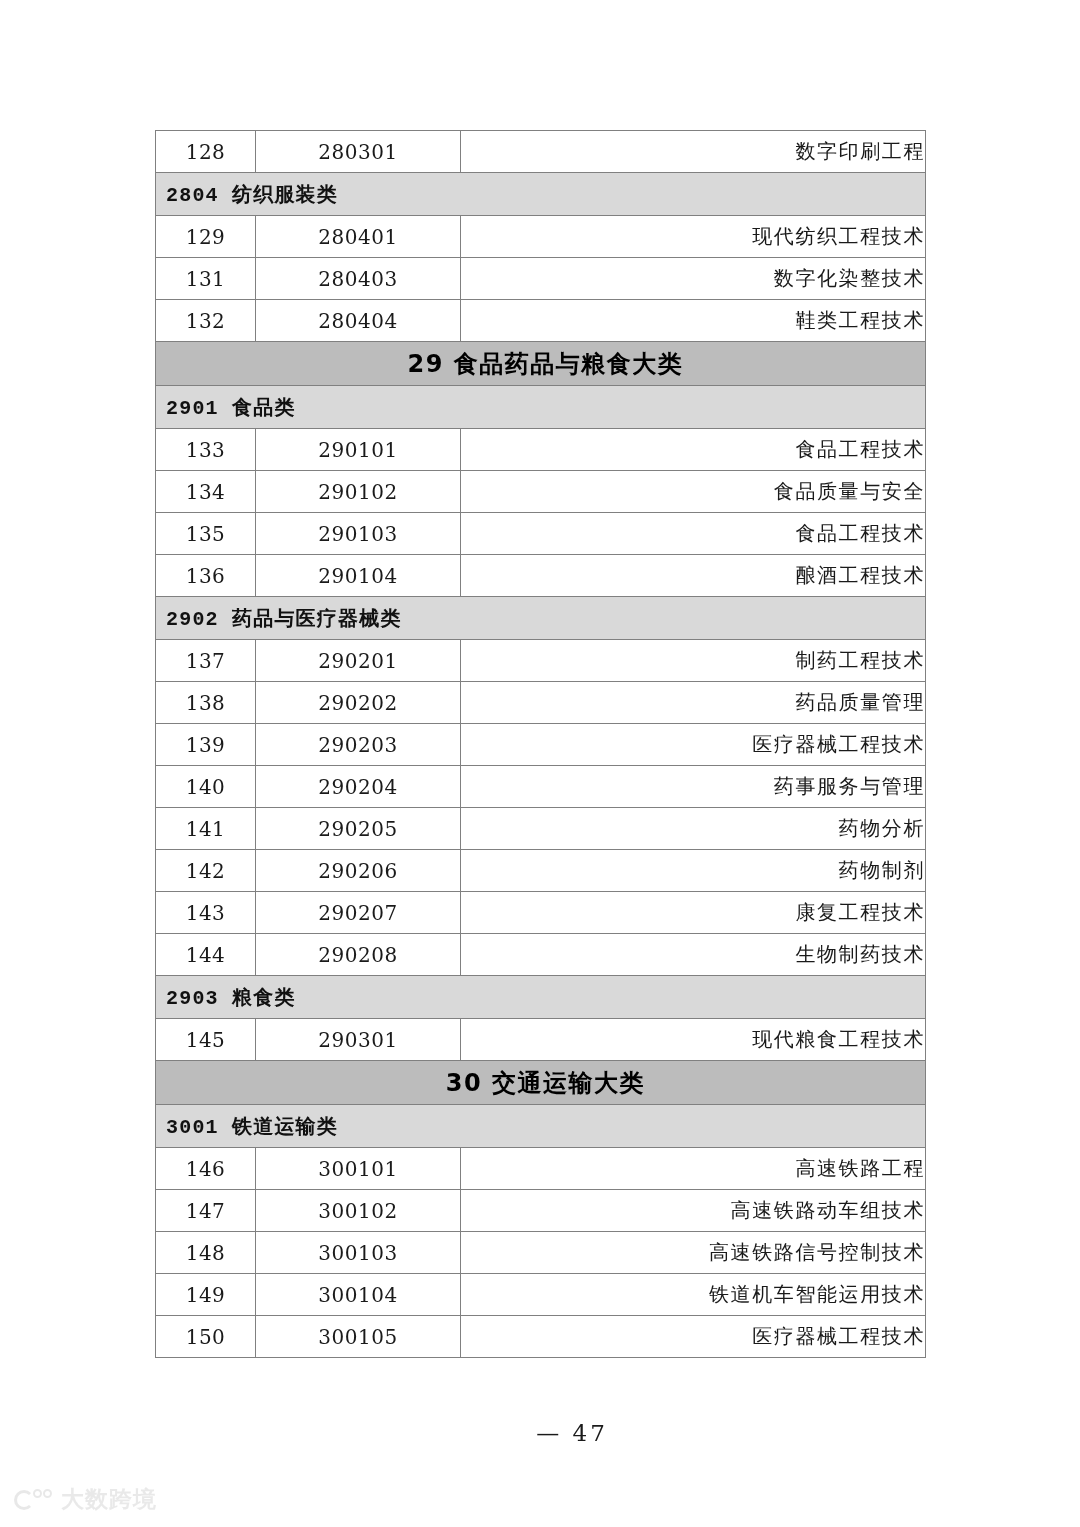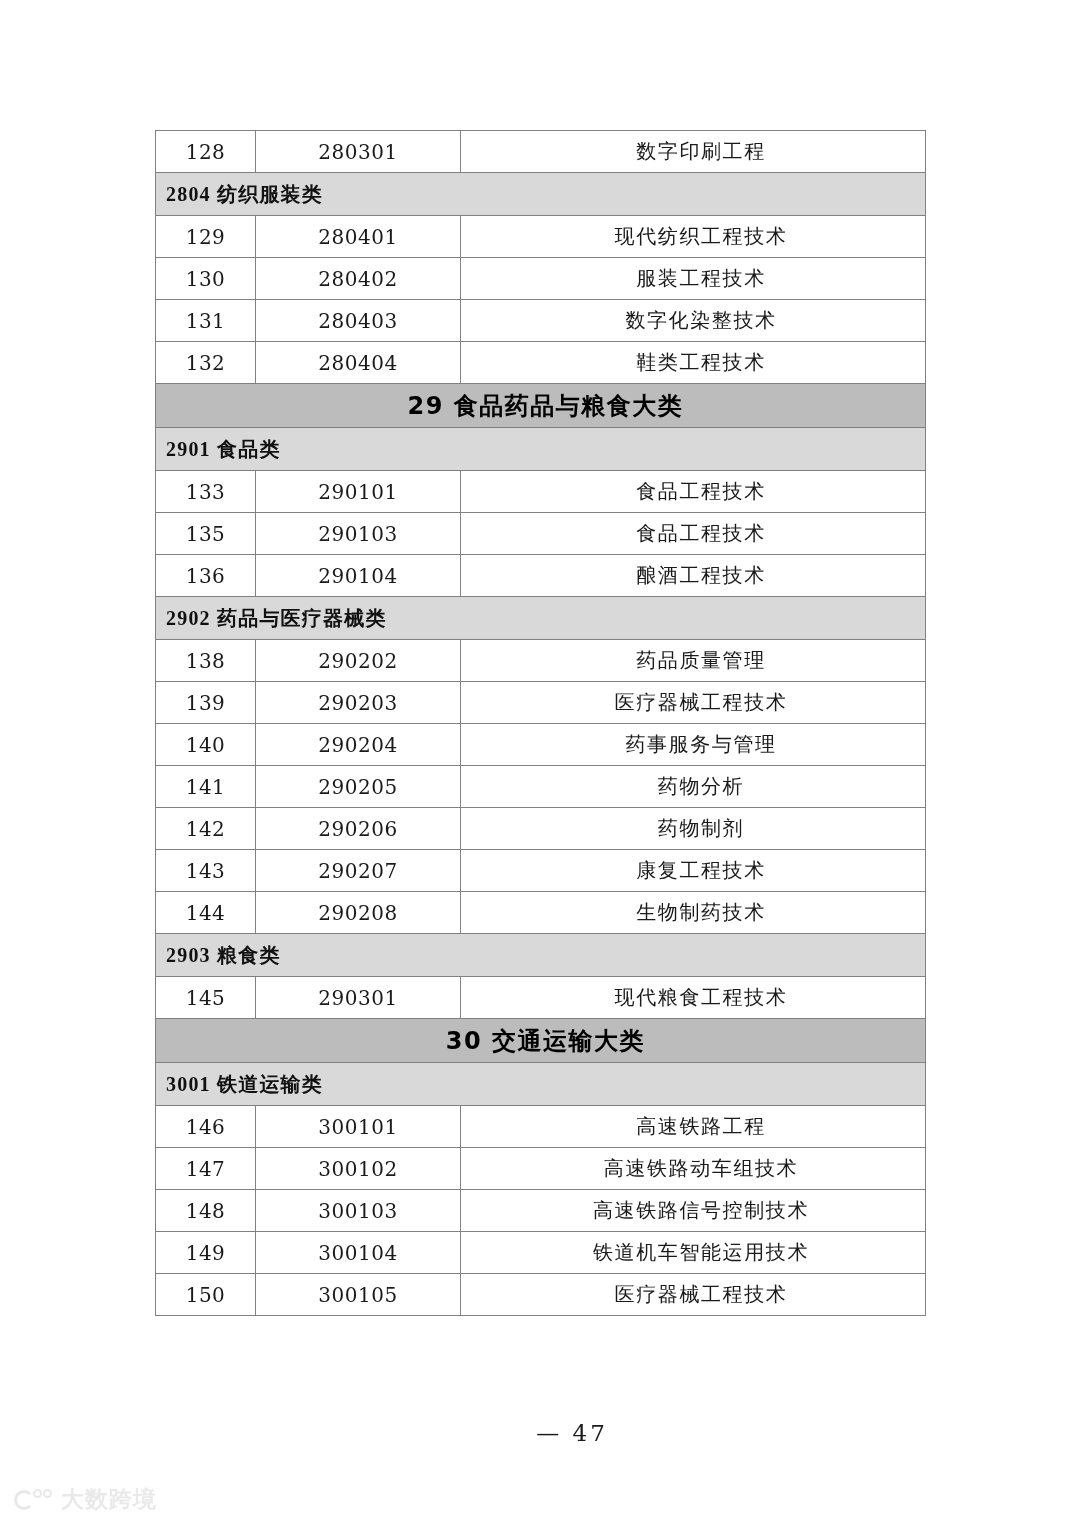"数字印刷工程" .cell-name { text-align: center -> right }
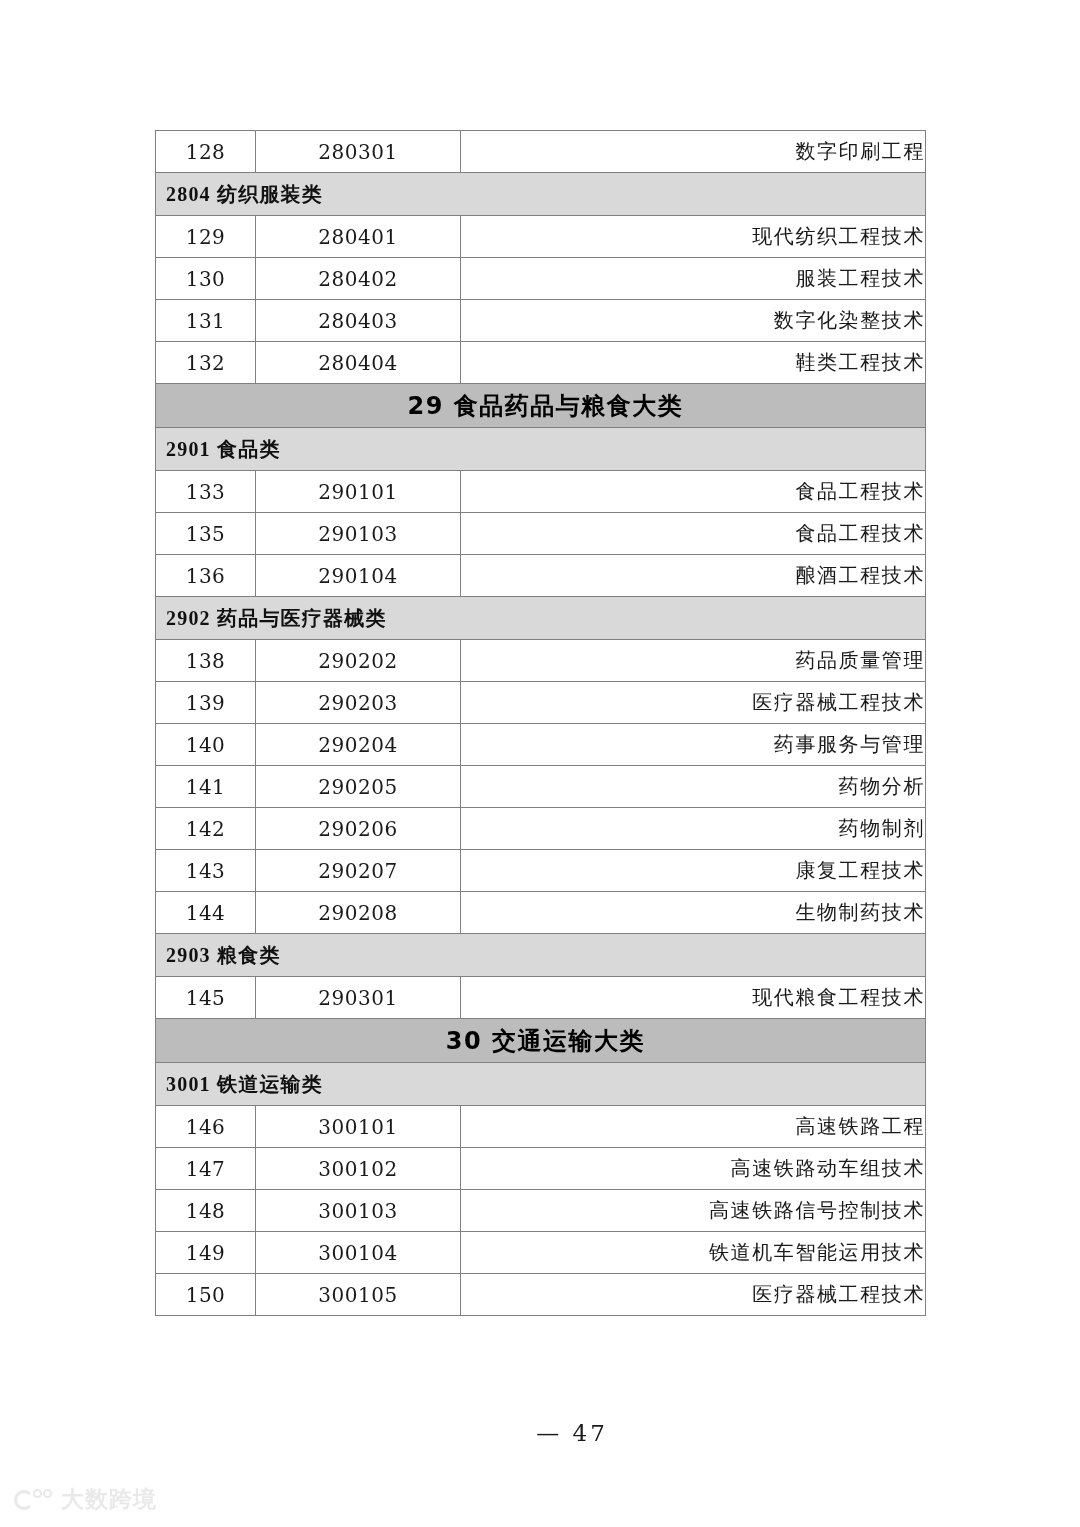"2804 纺织服装类" tr.sub-header td { font-family: Liberation Serif, serif -> Liberation Mono, monospace }
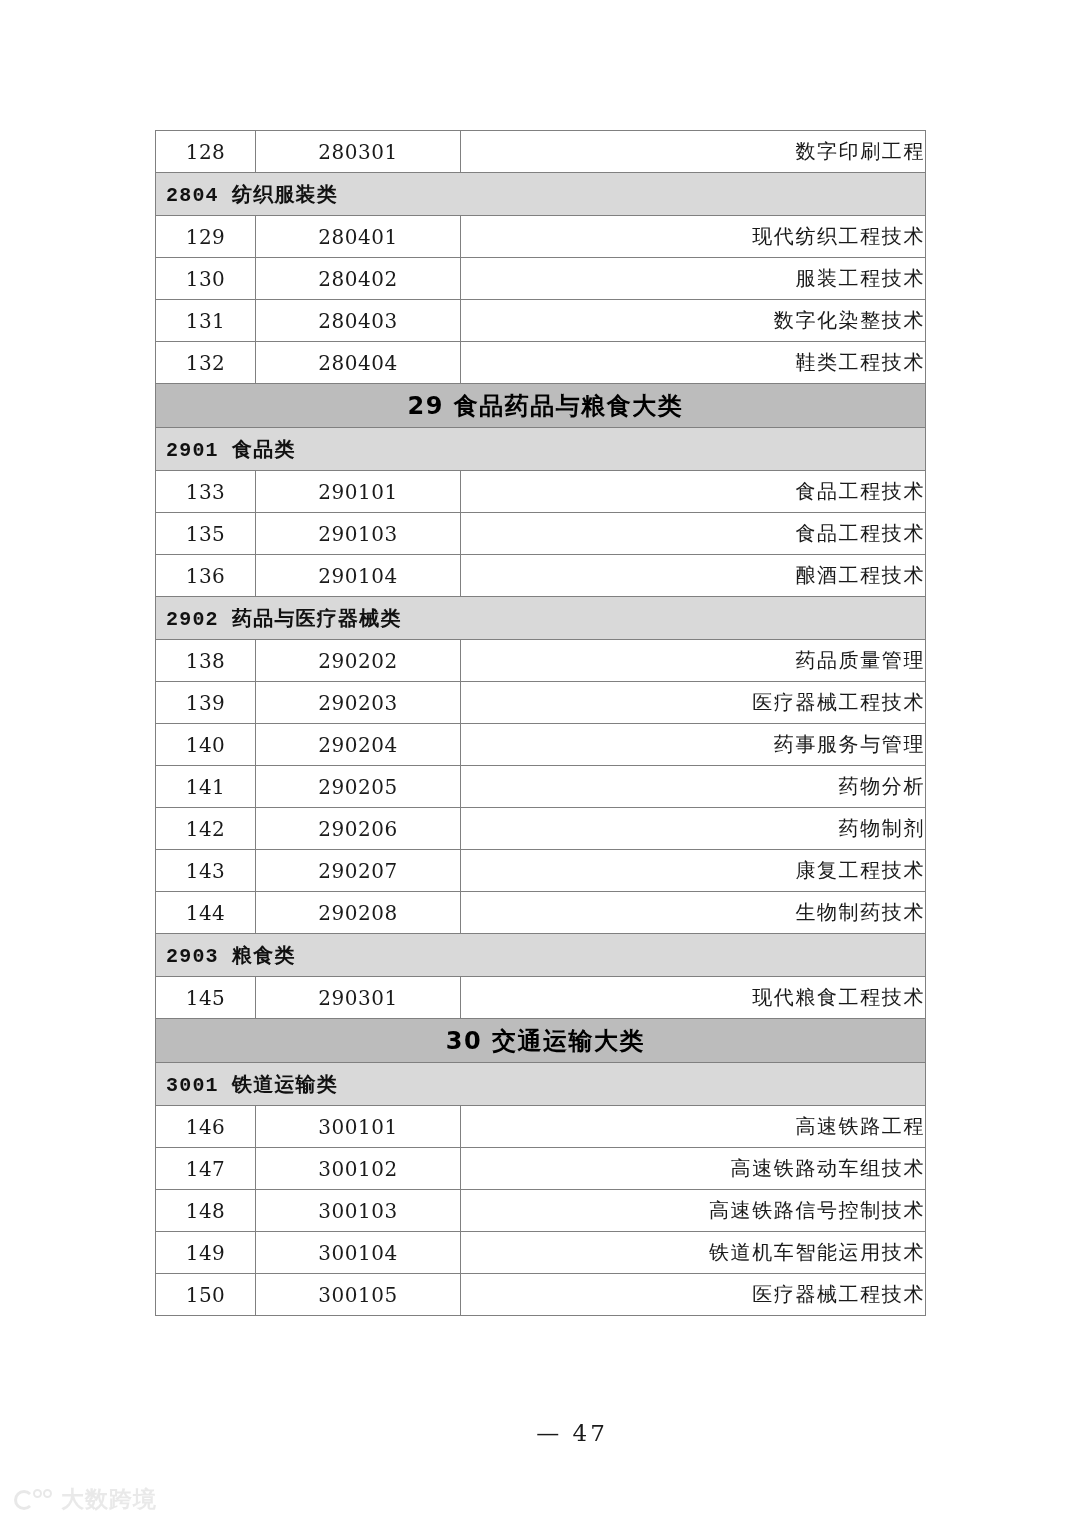"130" tr.data-row { html: <tr> <td>130</td> <td>280402</td> <td>服装工程技术</td> </tr> -> none }
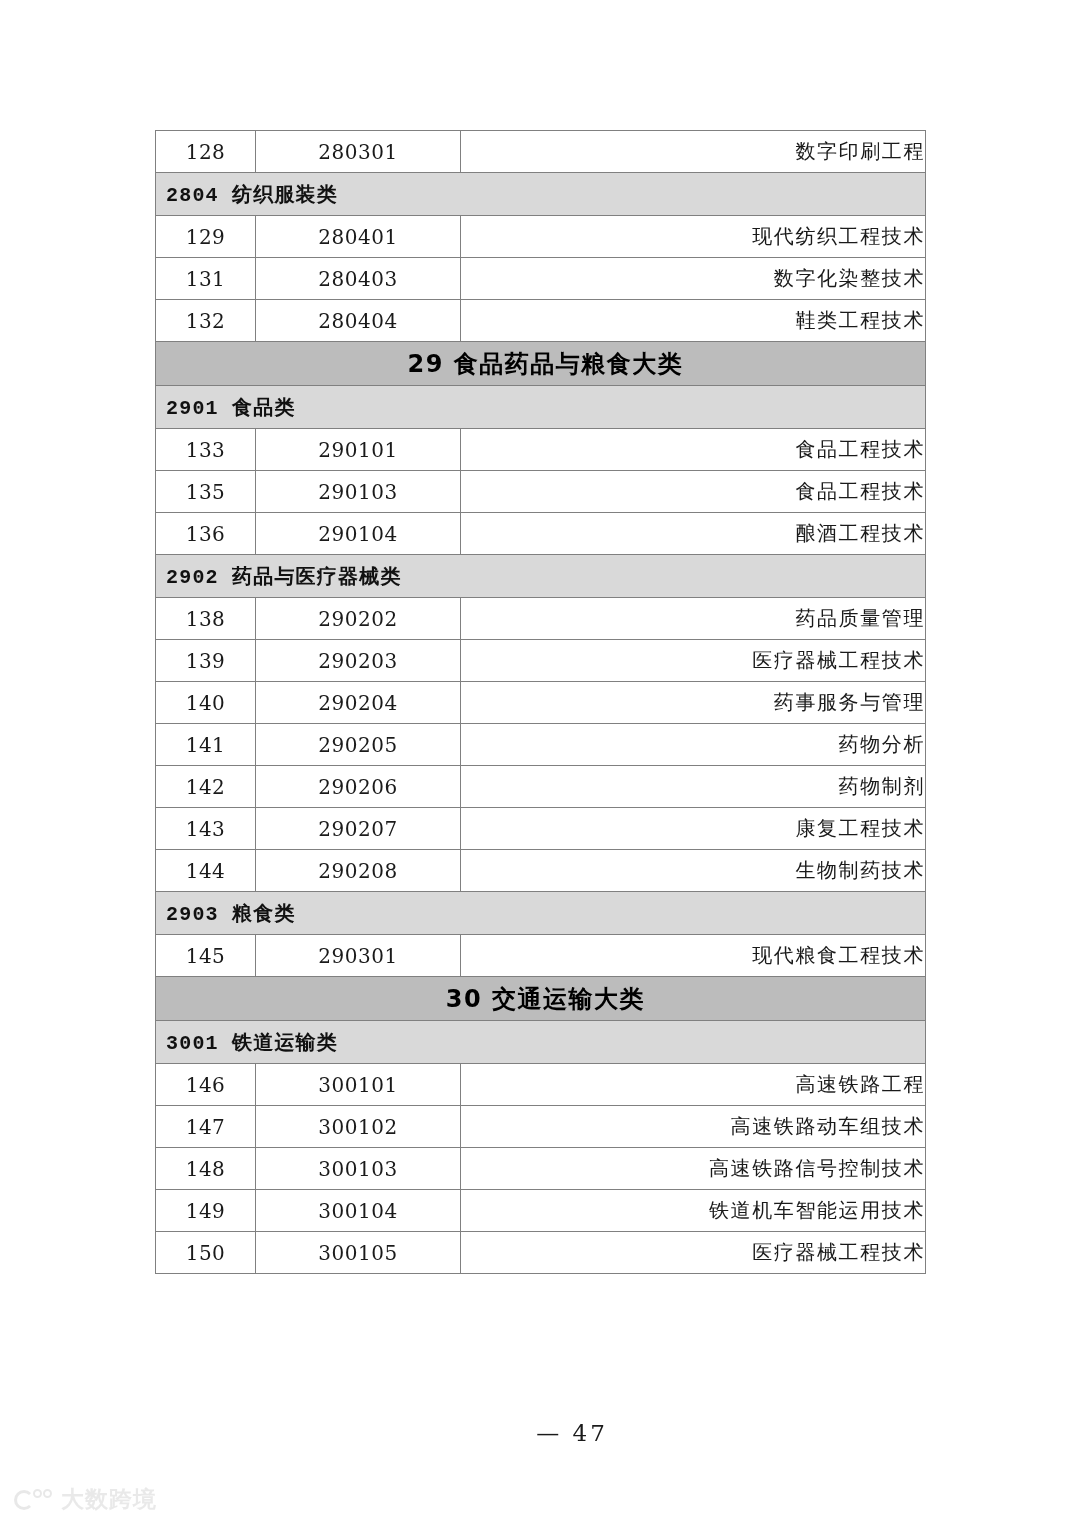"134" tr.data-row { html: none -> <tr> <td>134</td> <td>290102</td> <td>食品质量与安全</td> </tr> }
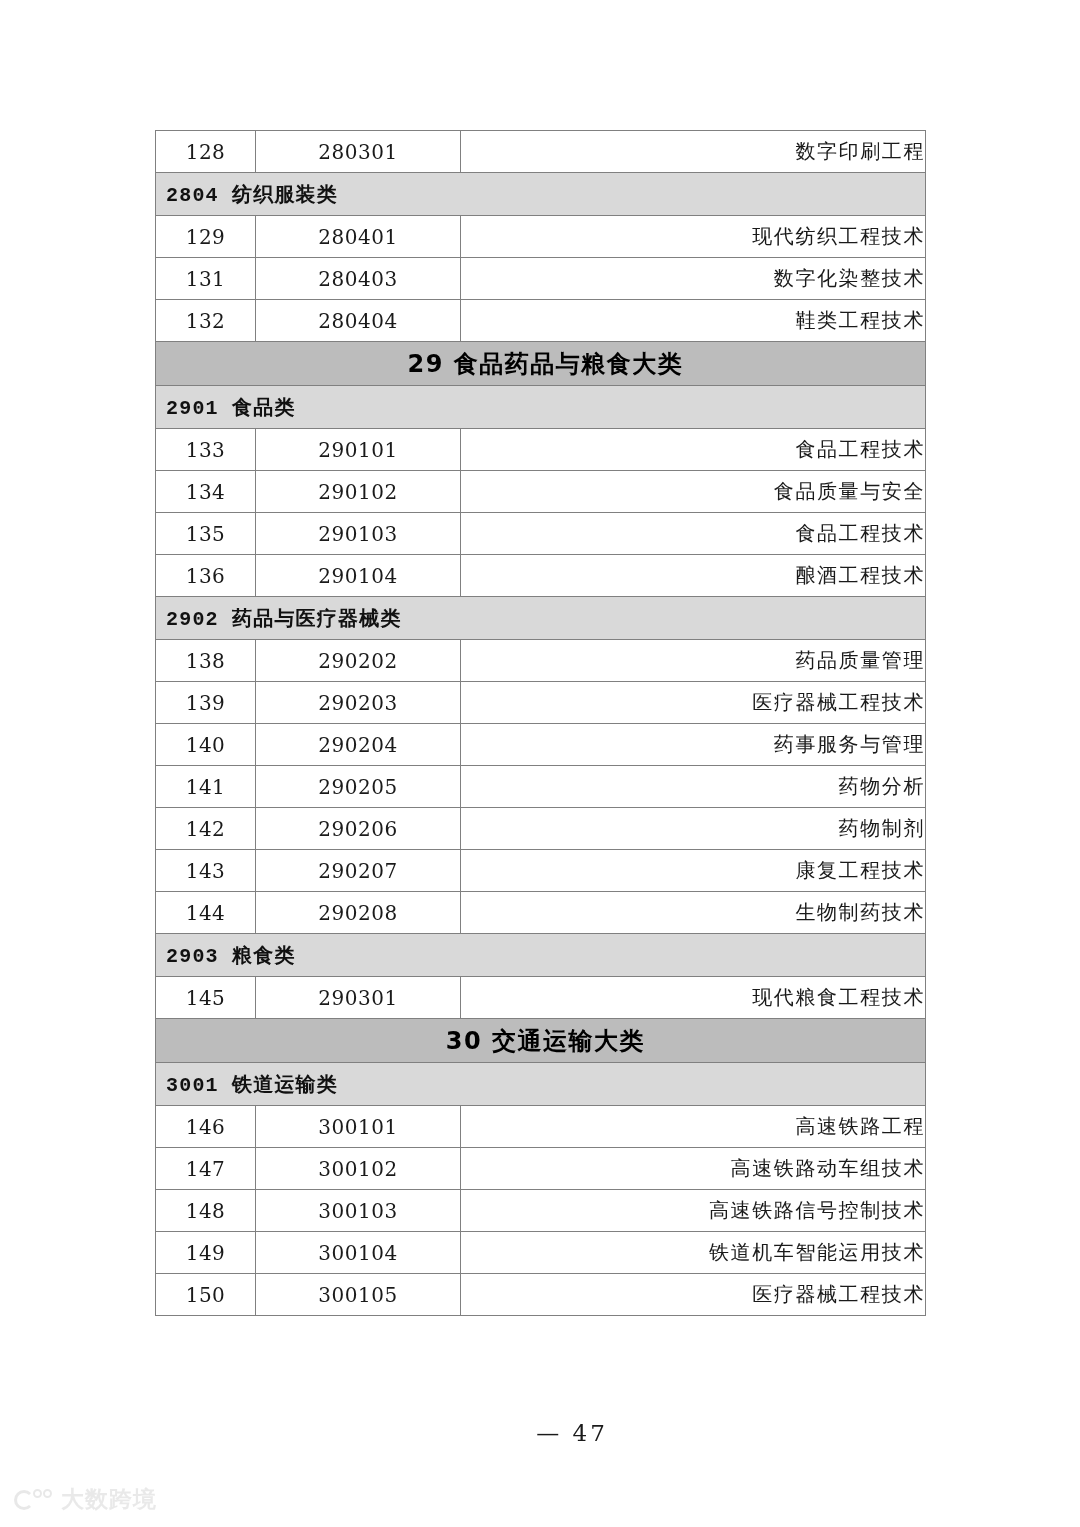"137" tr.data-row { html: none -> <tr> <td>137</td> <td>290201</td> <td>制药工程技术</td> </tr> }
